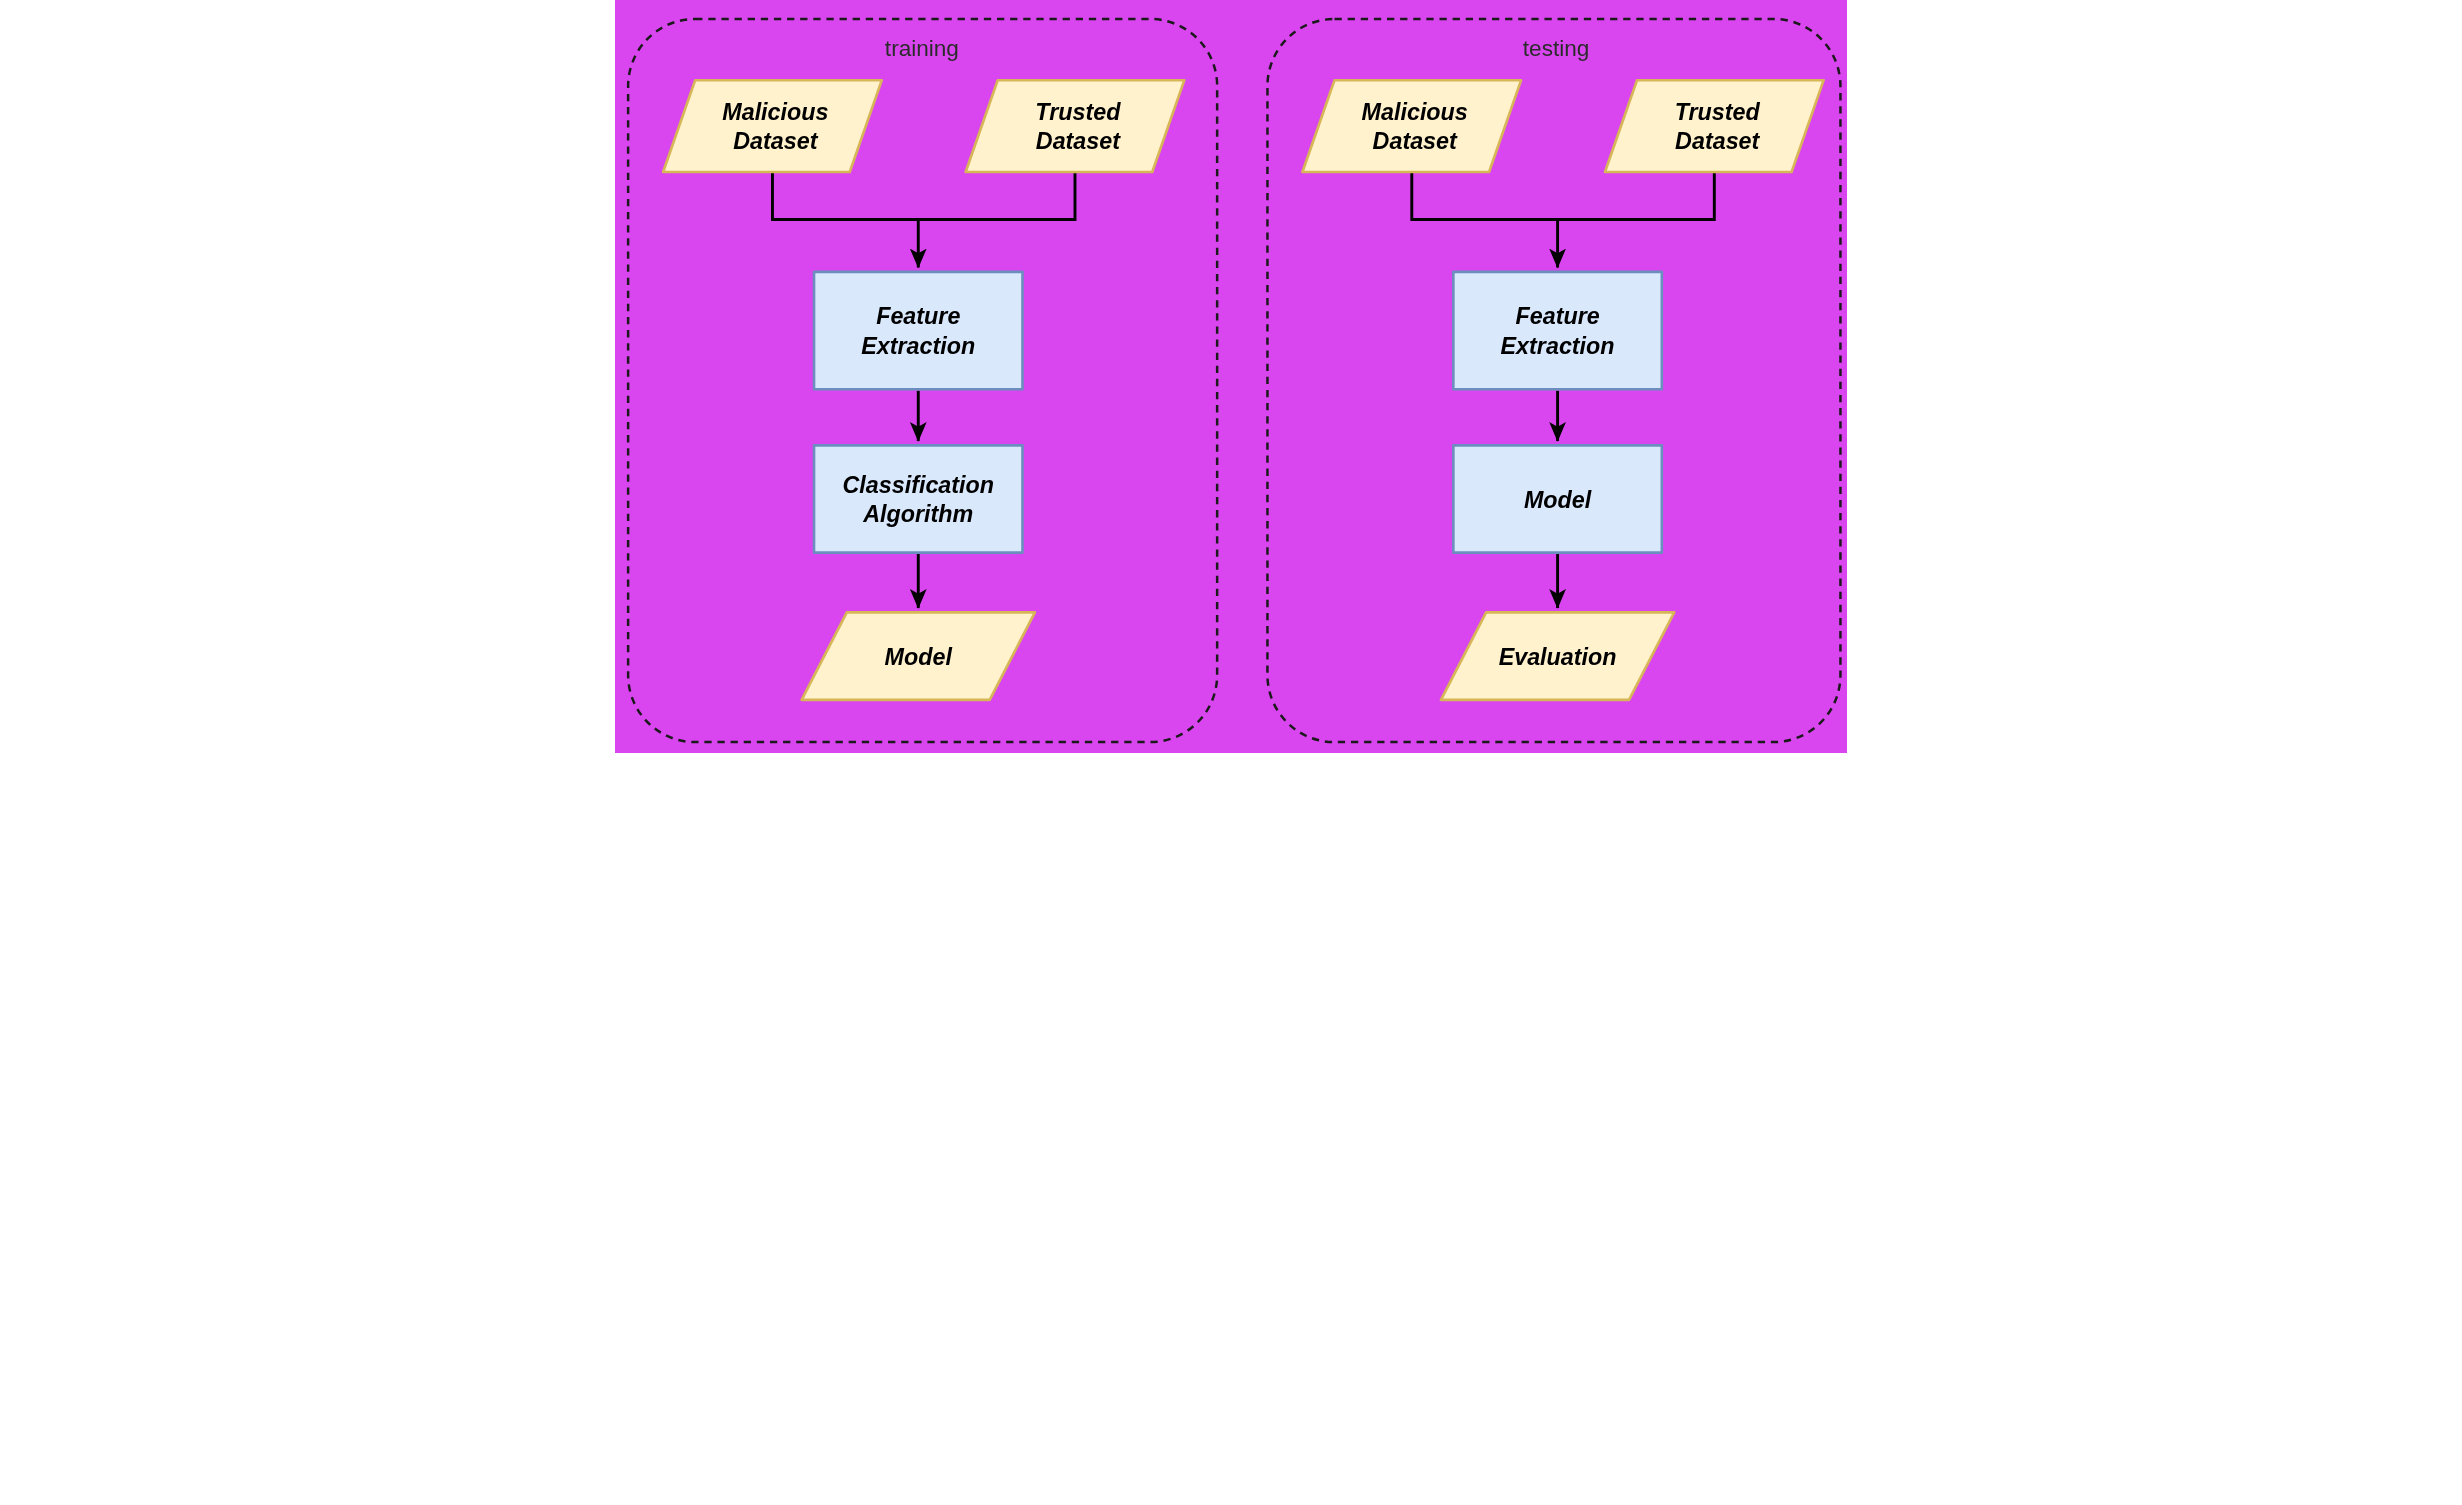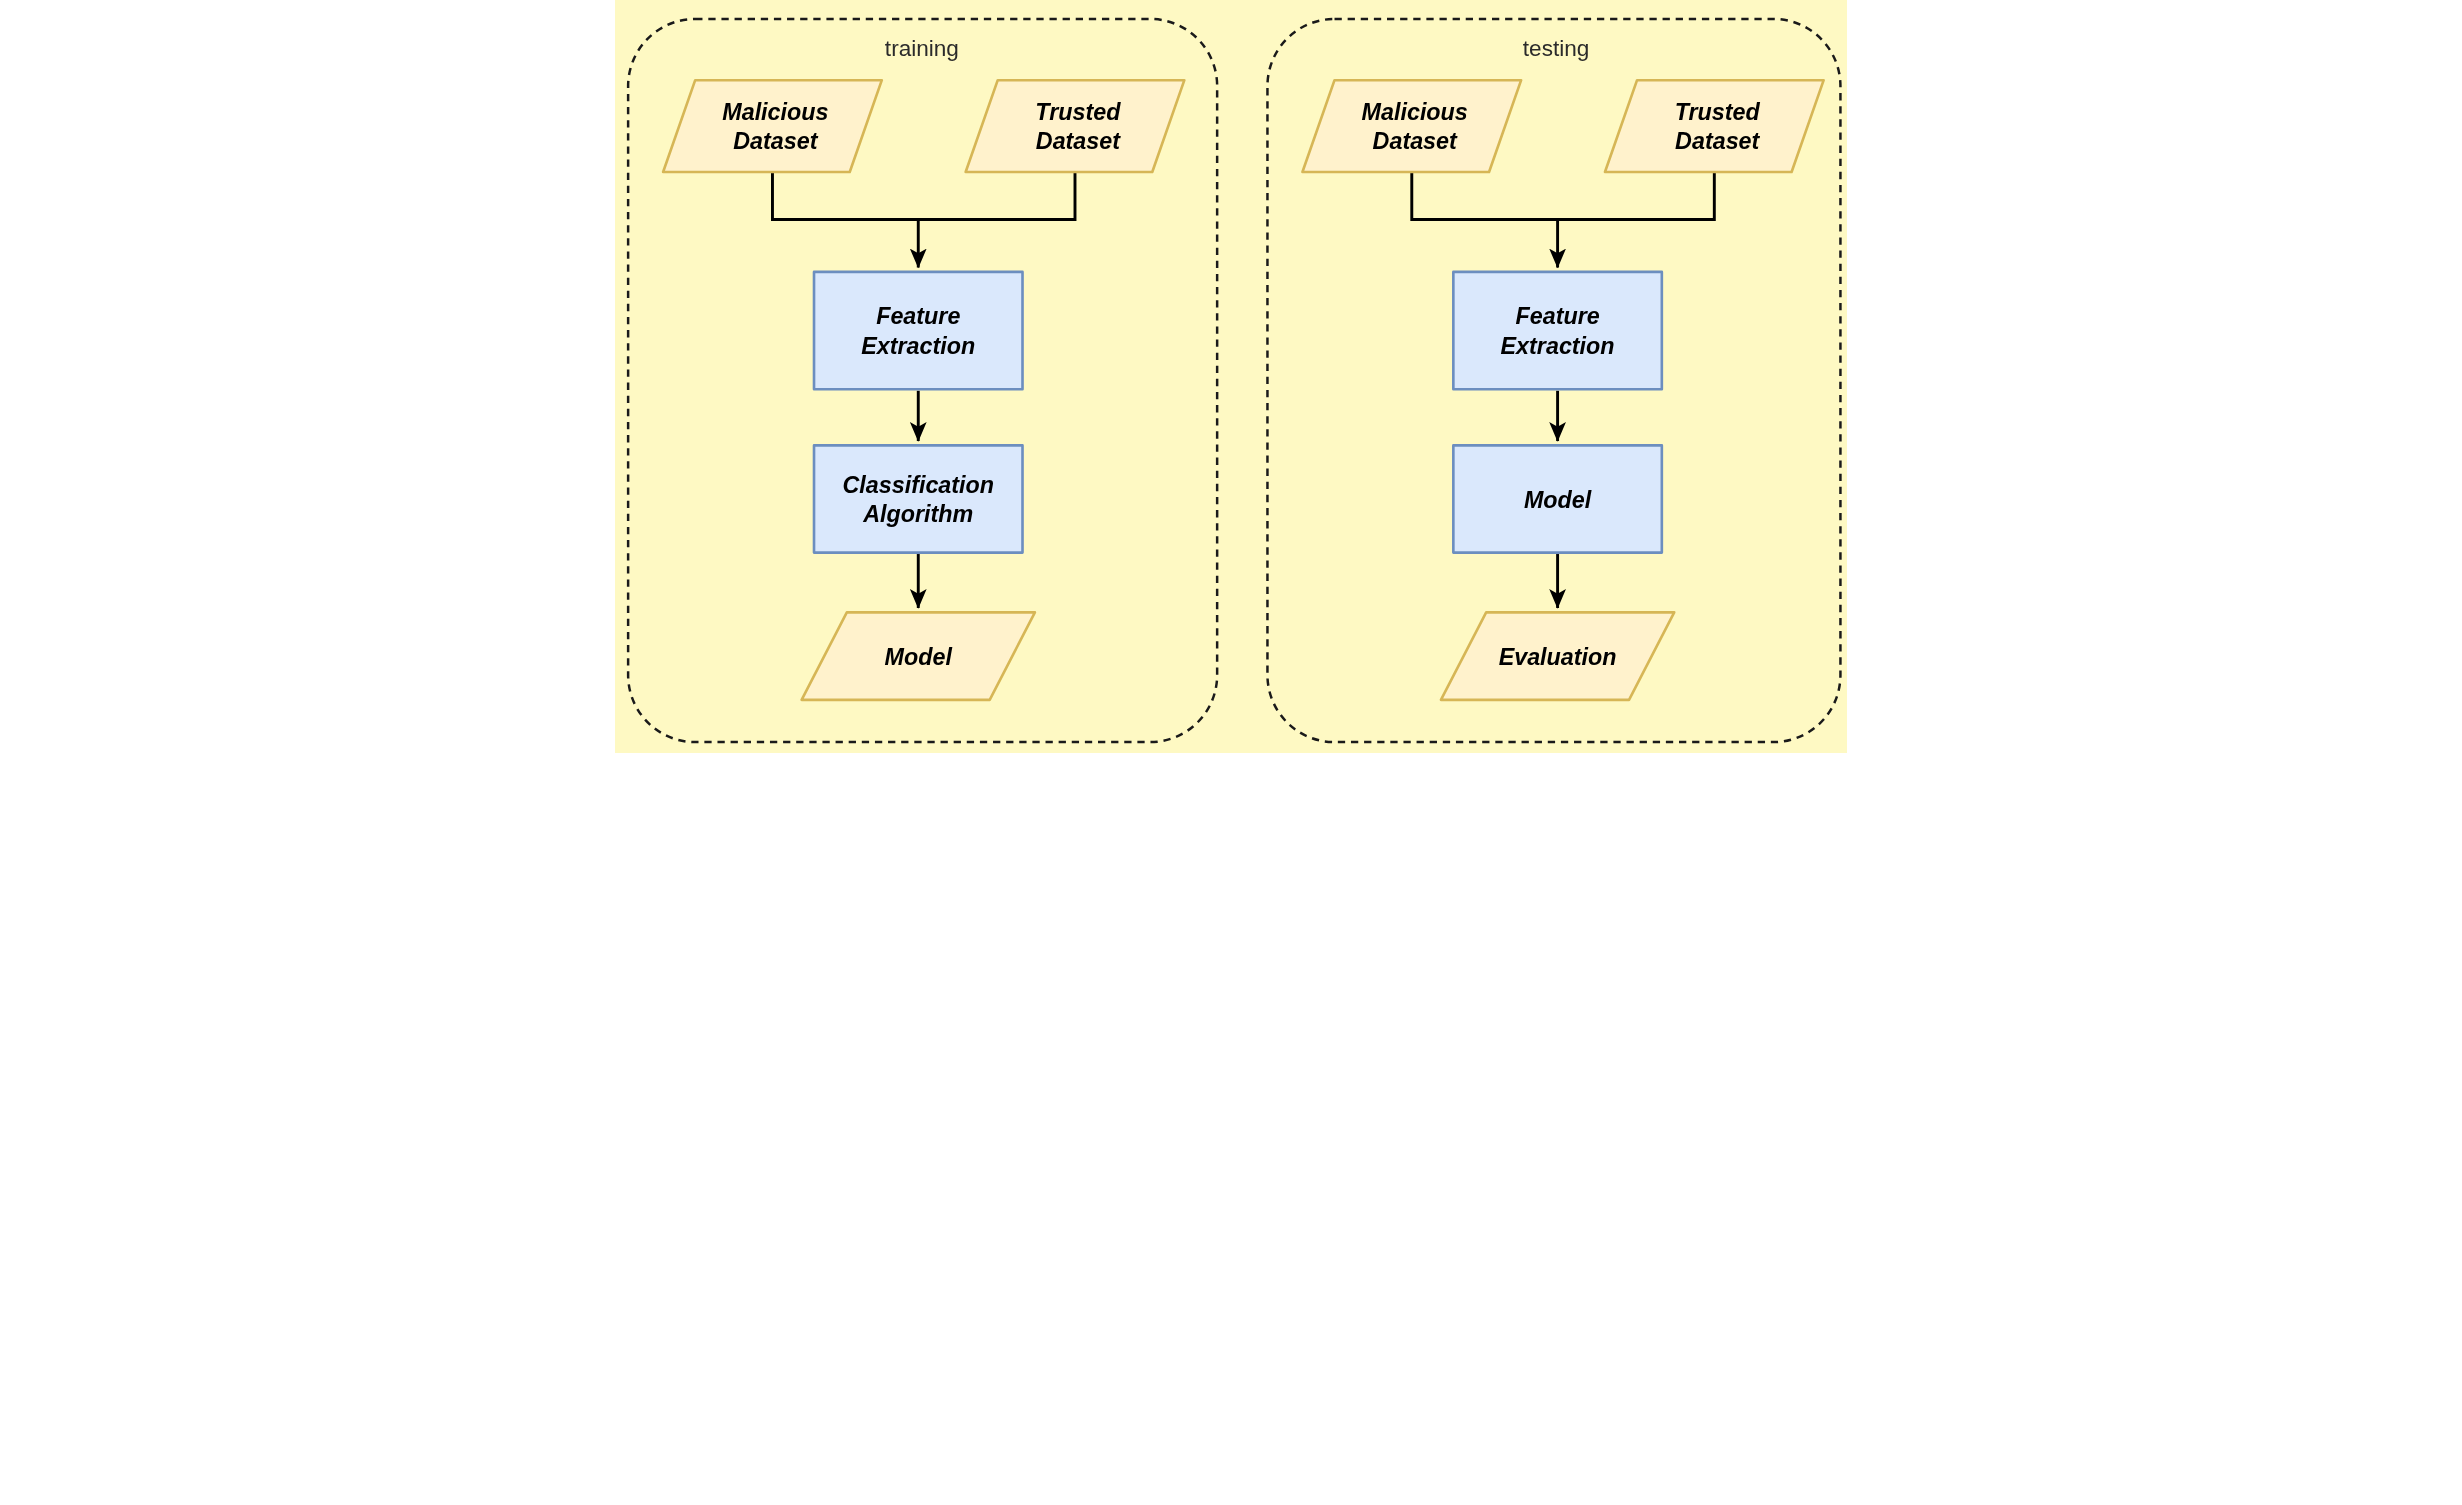"training" .diagram-wrap { background: #fef9c3 -> #d946ef }
